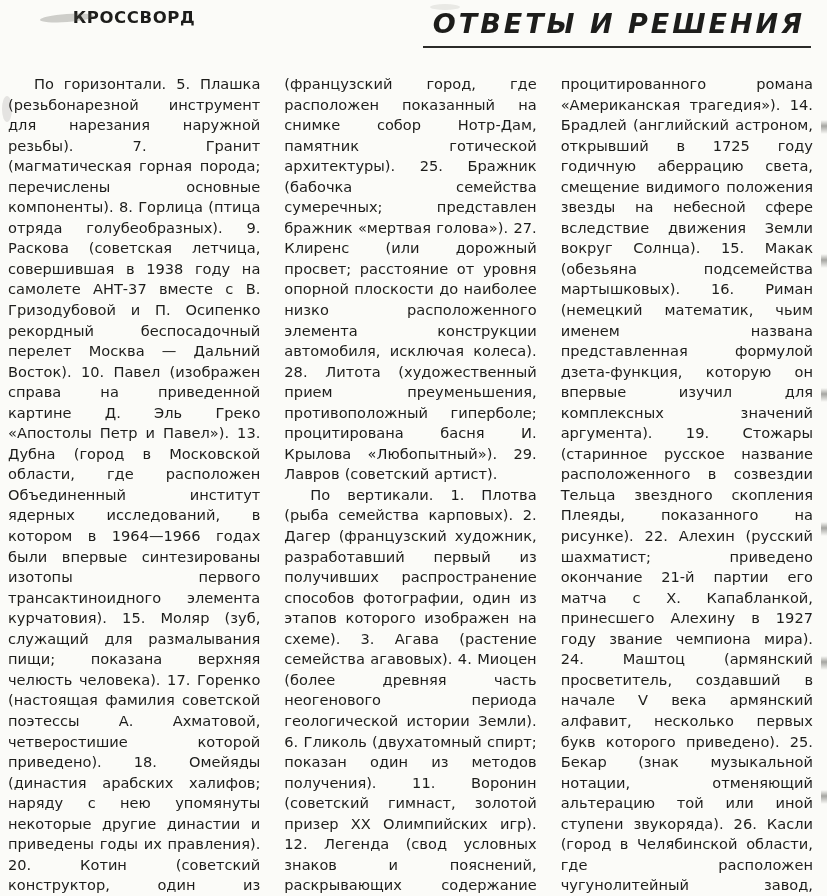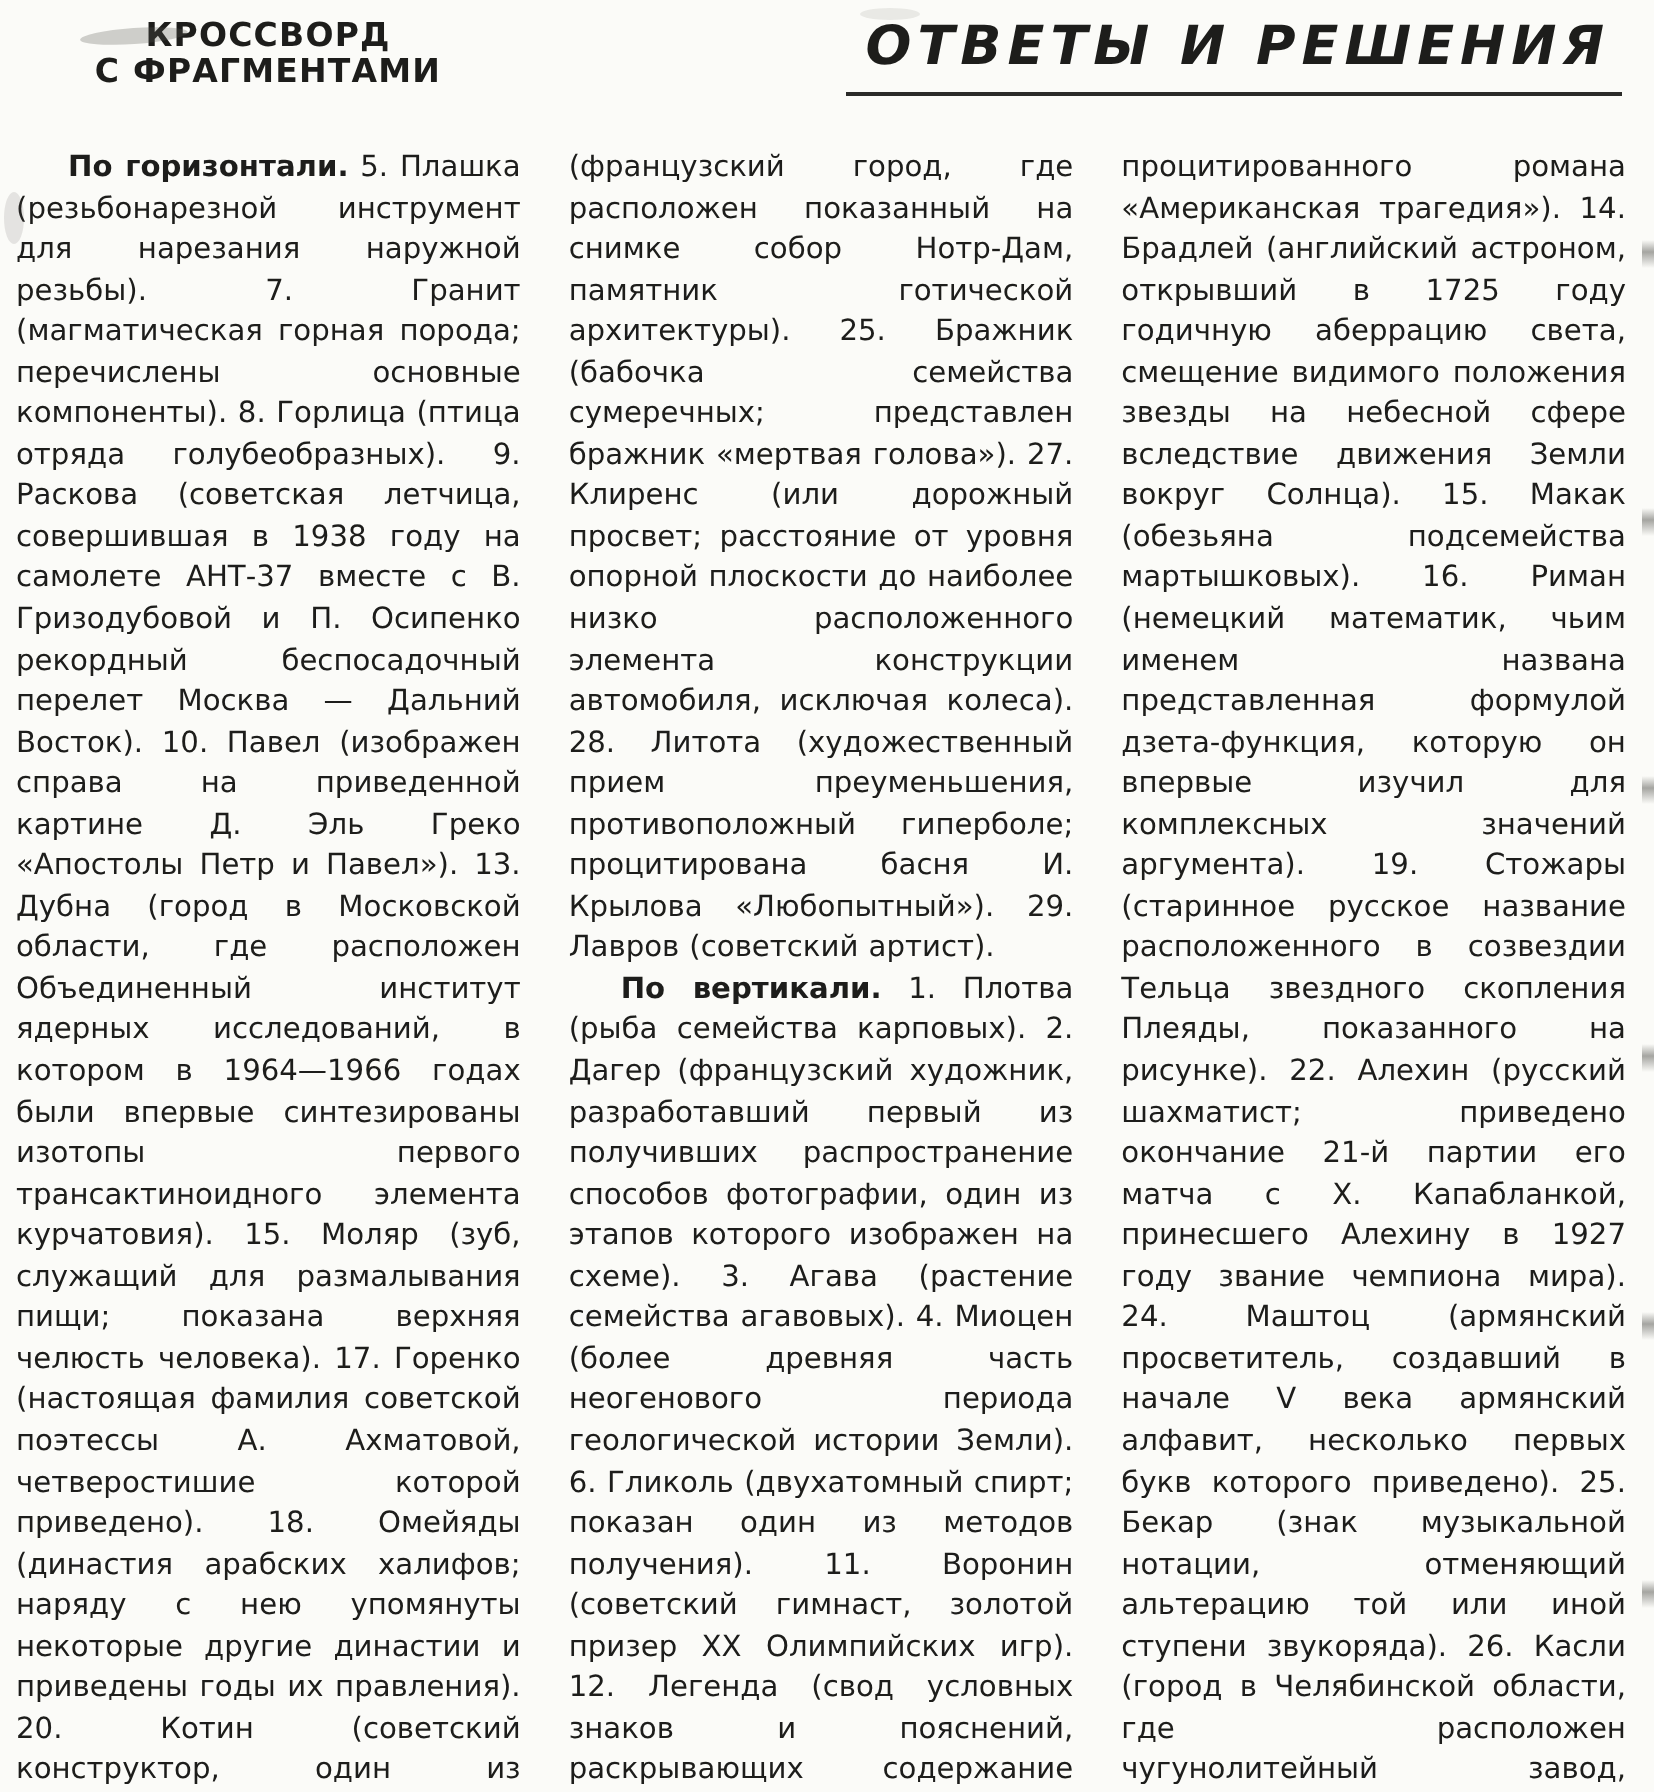"С ФРАГМЕНТАМИ" div.t-line2 { html: <div>С ФРАГМЕНТАМИ</div> -> none }
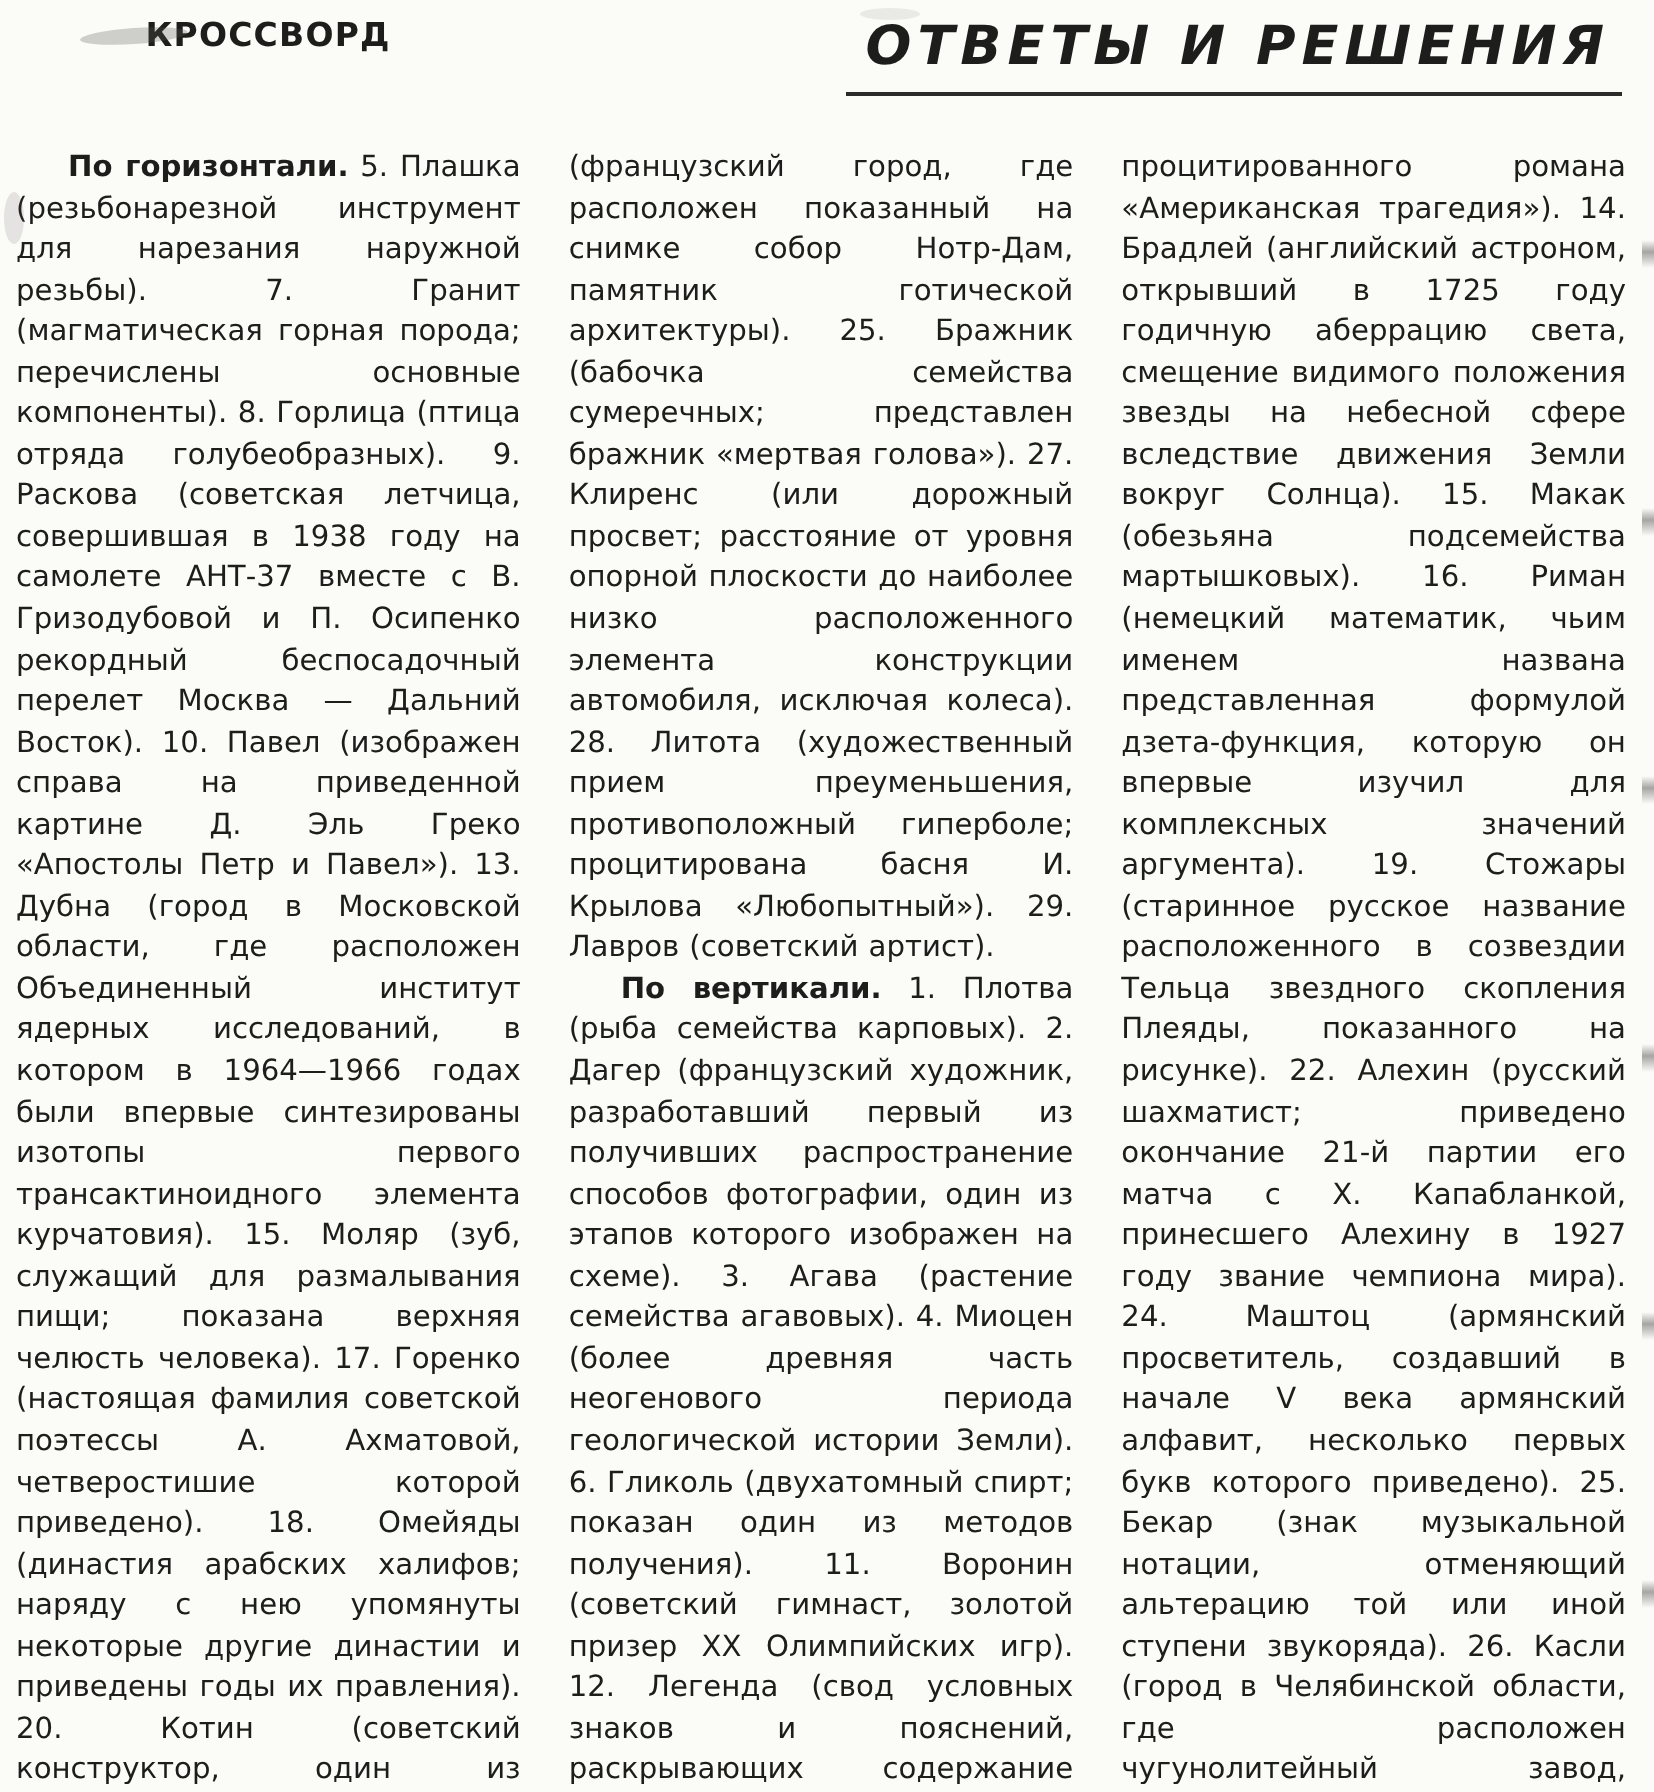"По горизонтали." .section-label { font-weight: bold -> normal }
